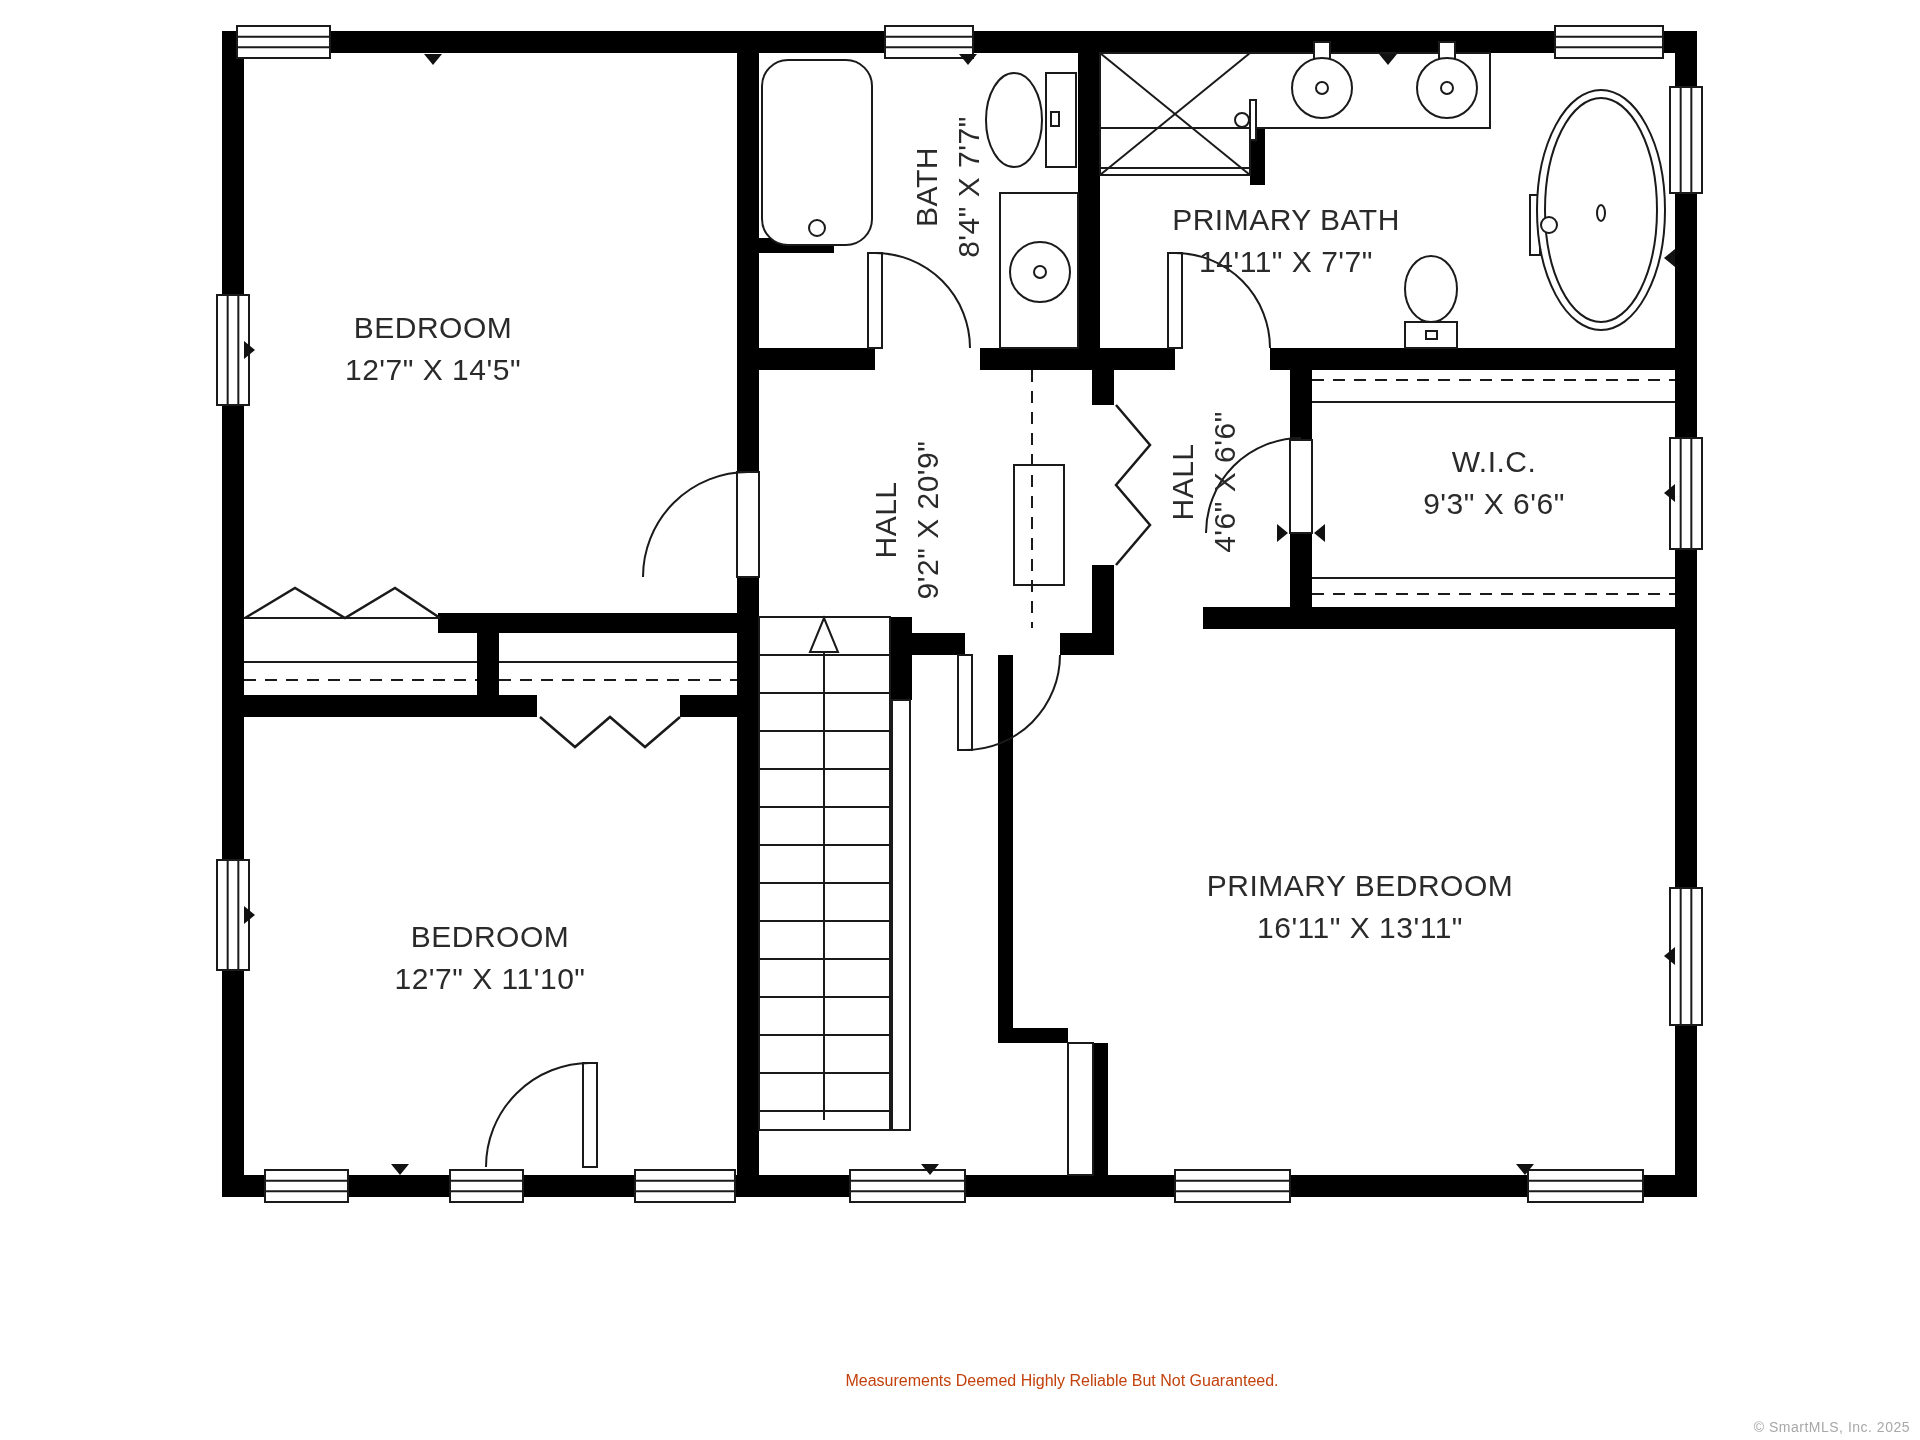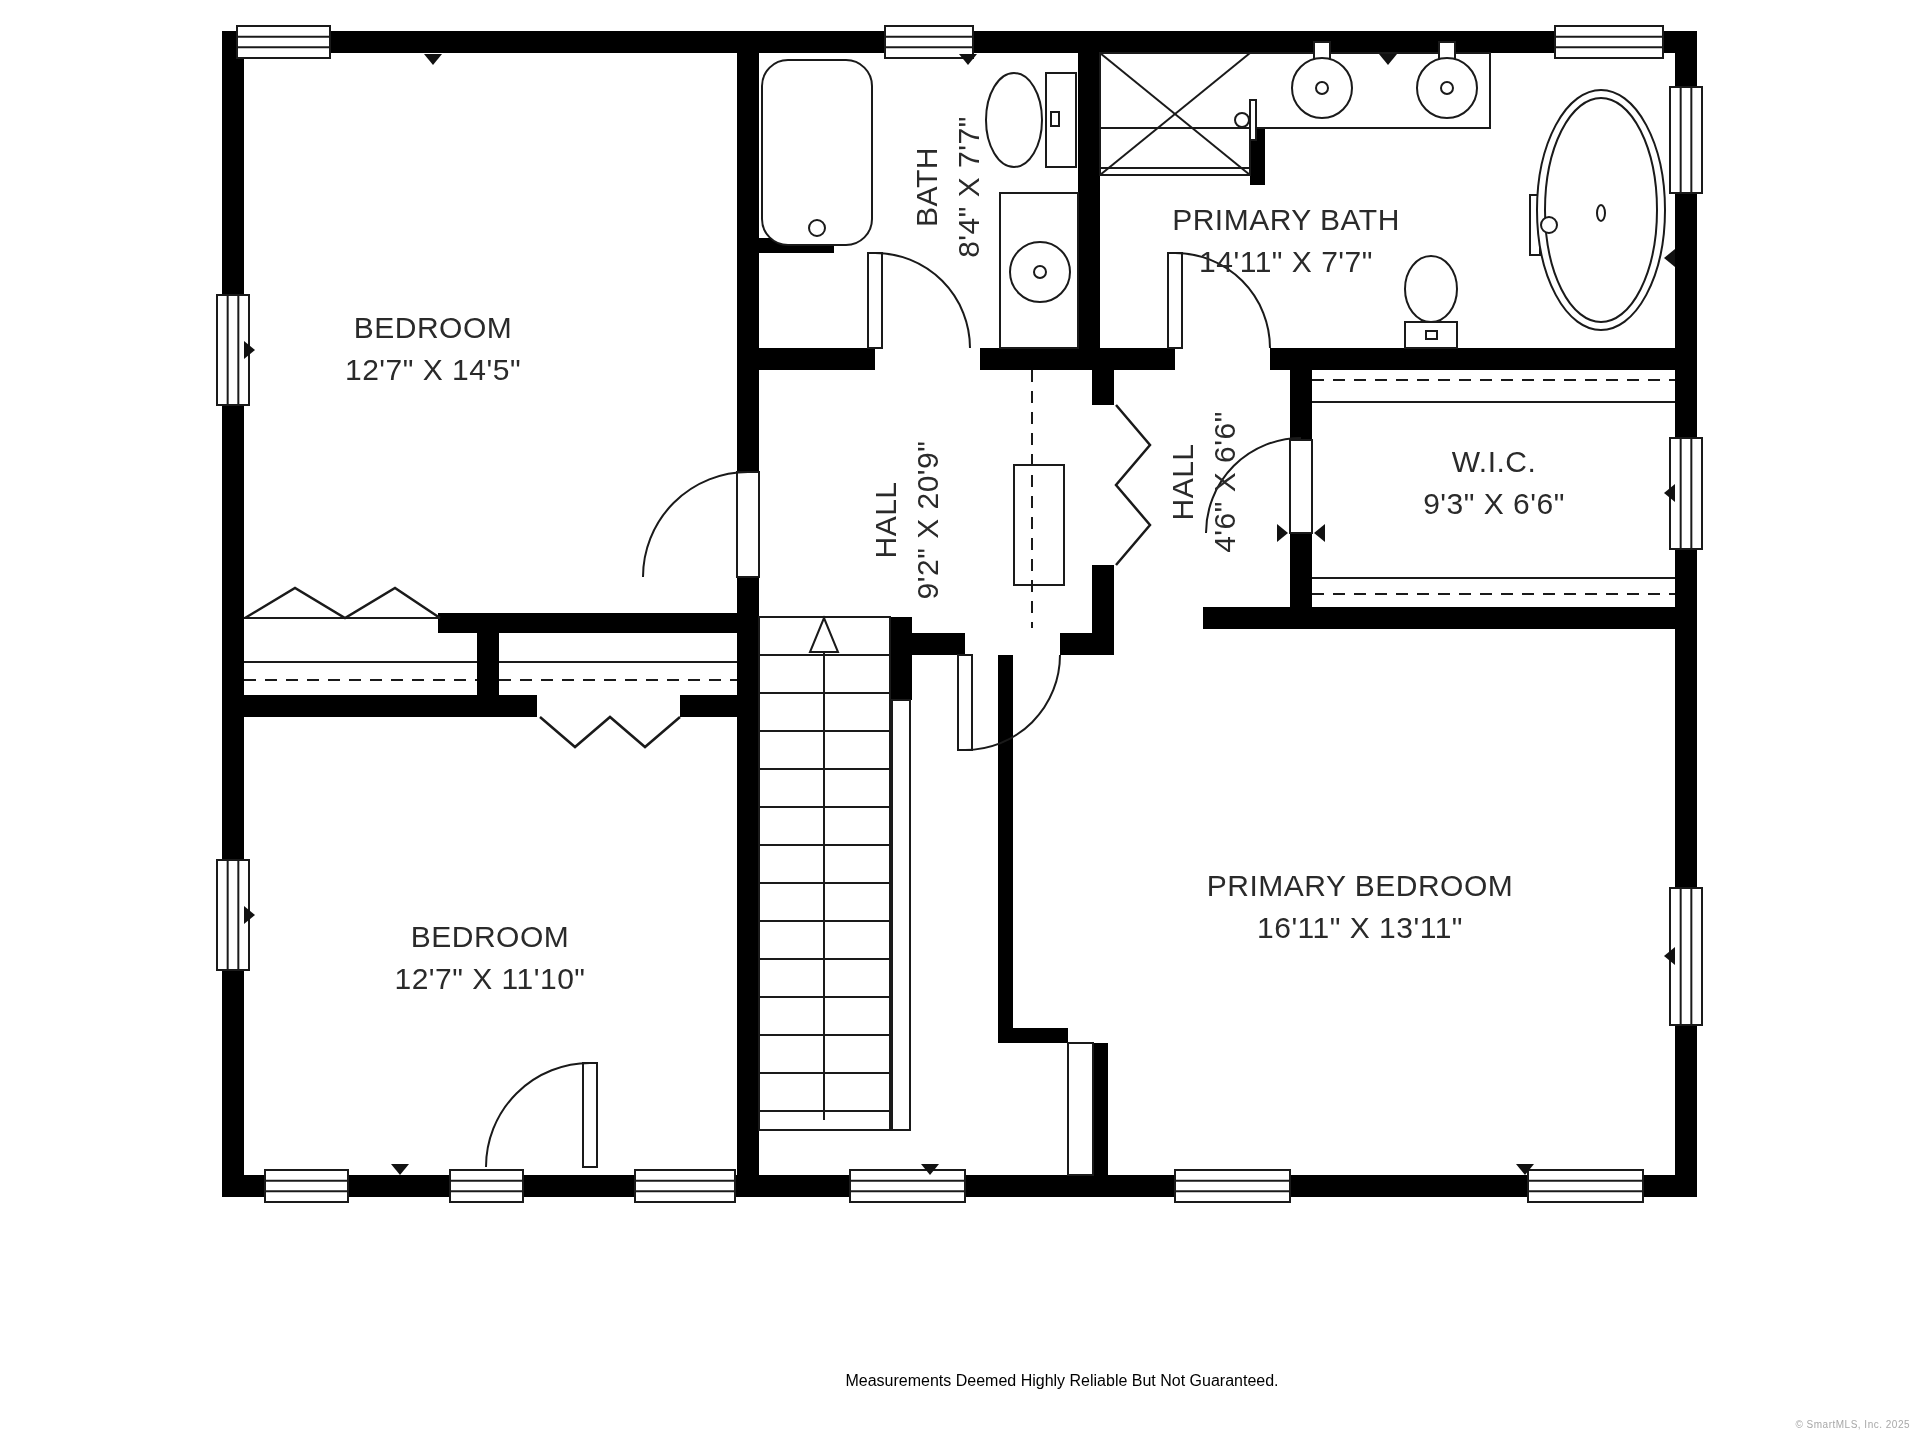"Measurements Deemed Highly Reliable But" .disclaimer { color: #000000 -> #c2410c }
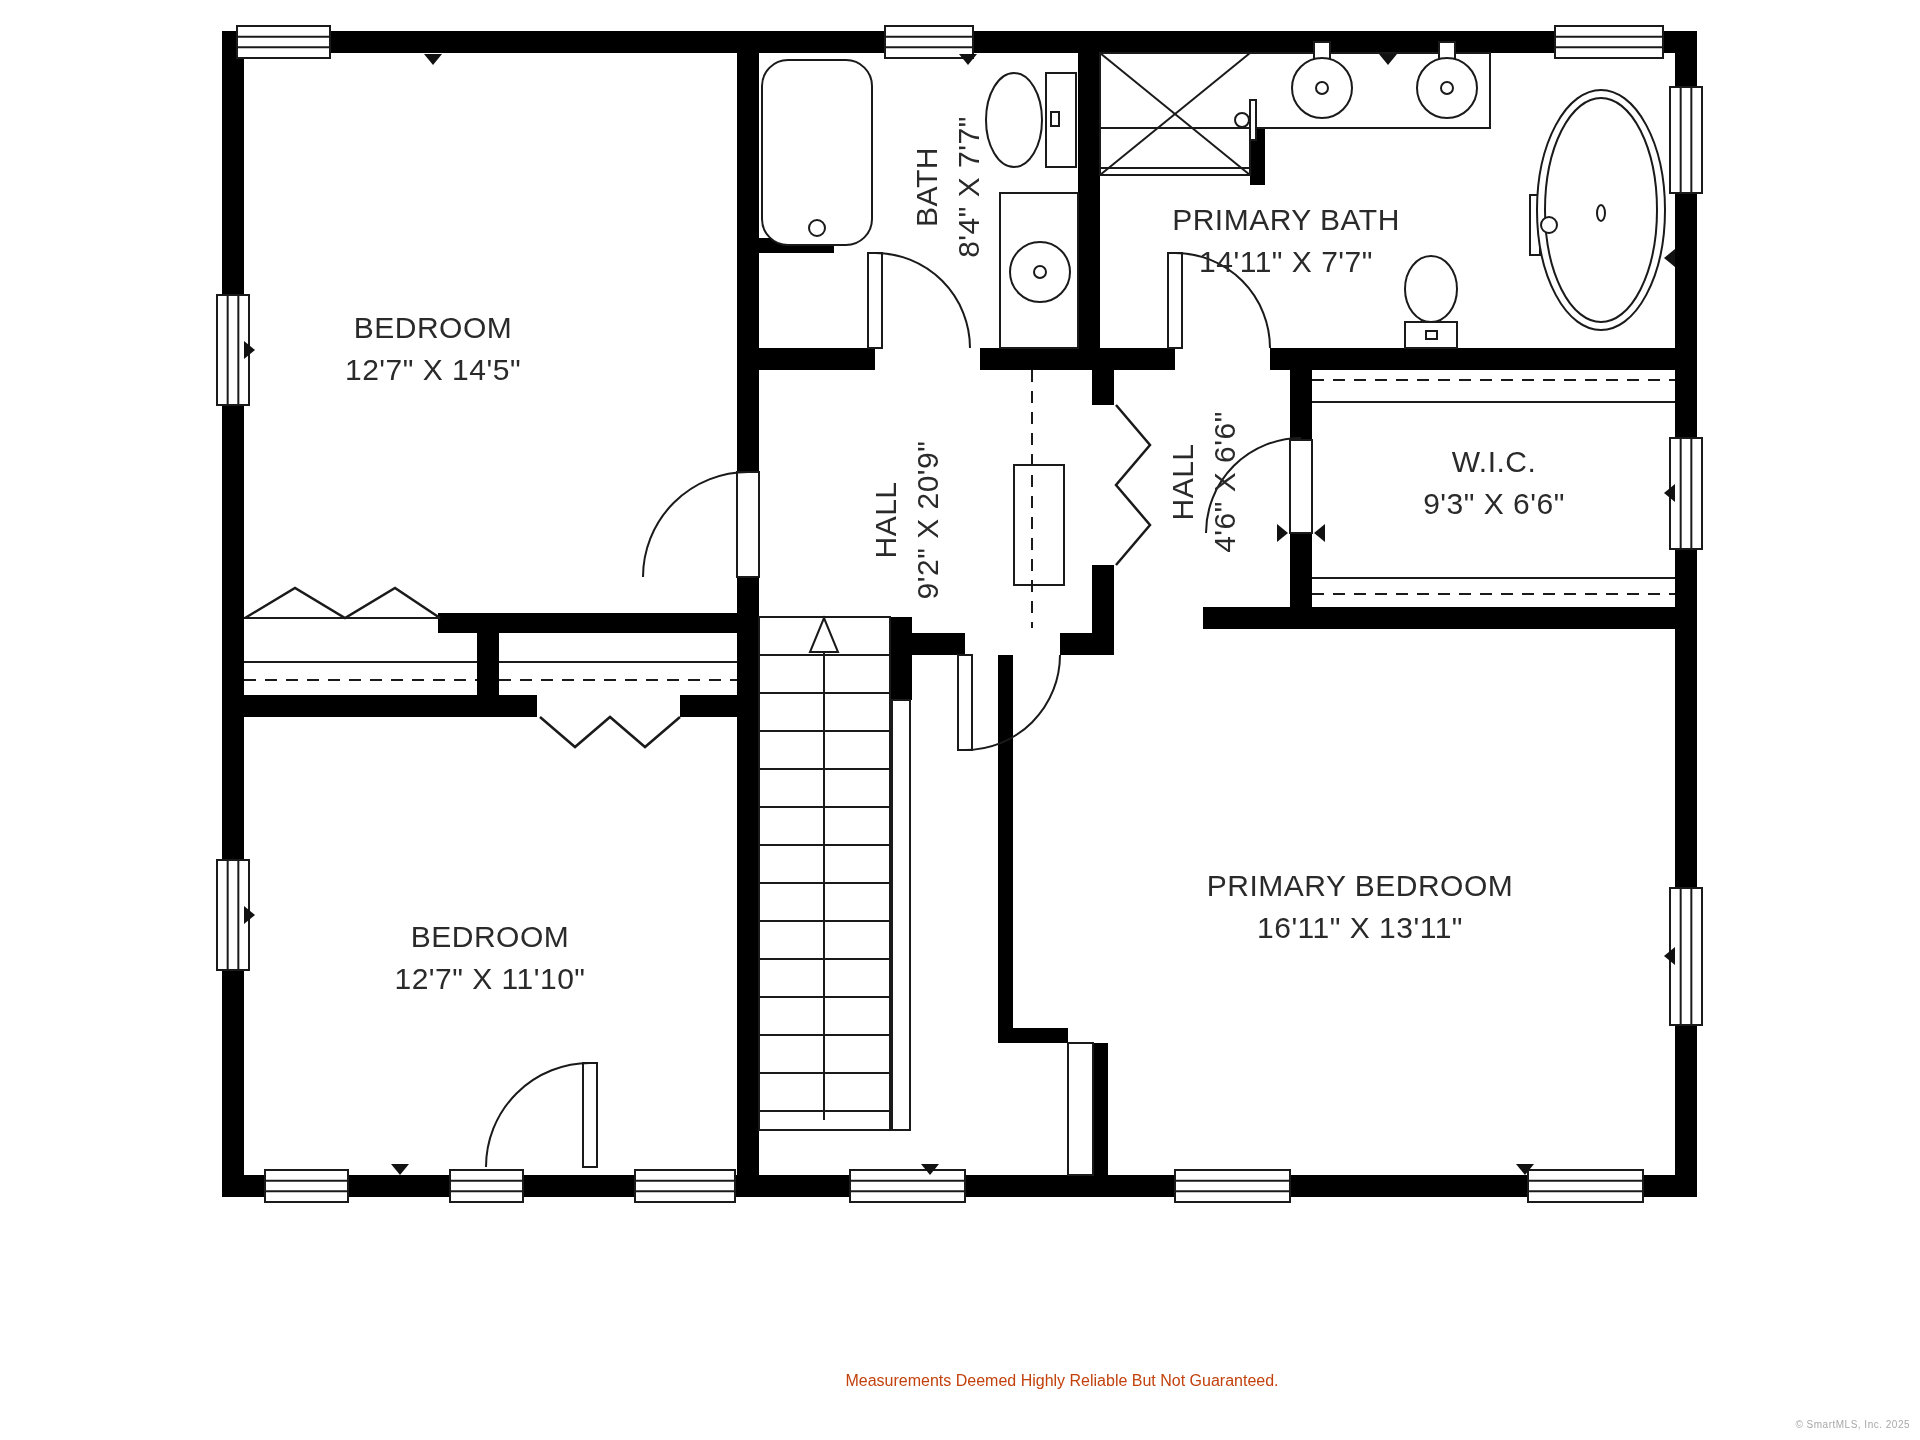"© SmartMLS, Inc. 2025" .copyright { font-size: 10px -> 14px }
